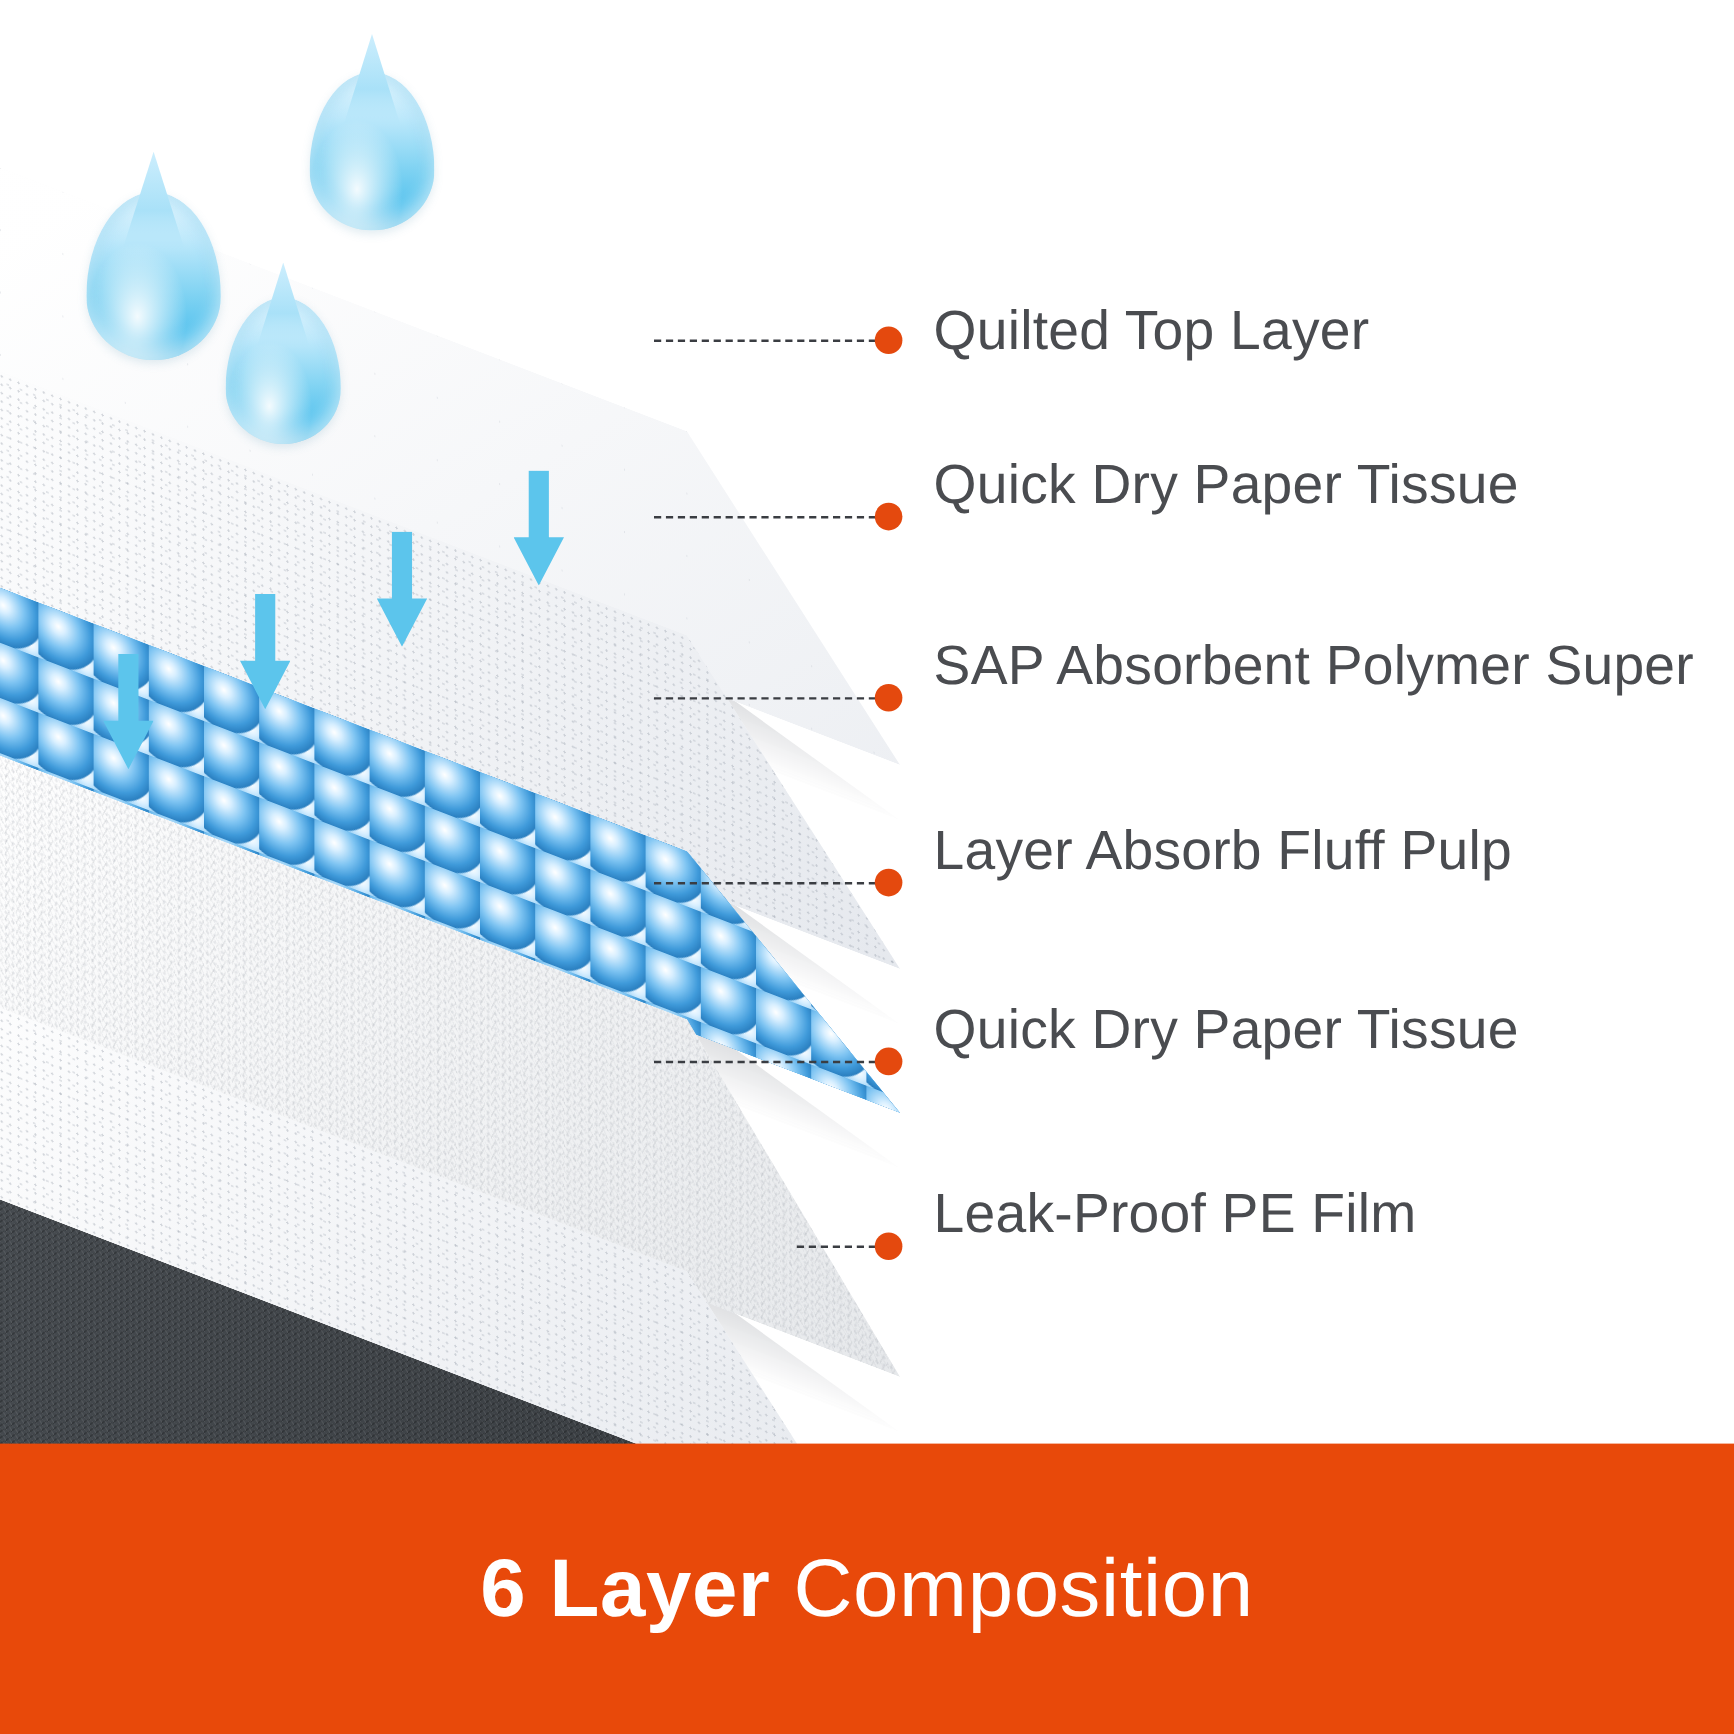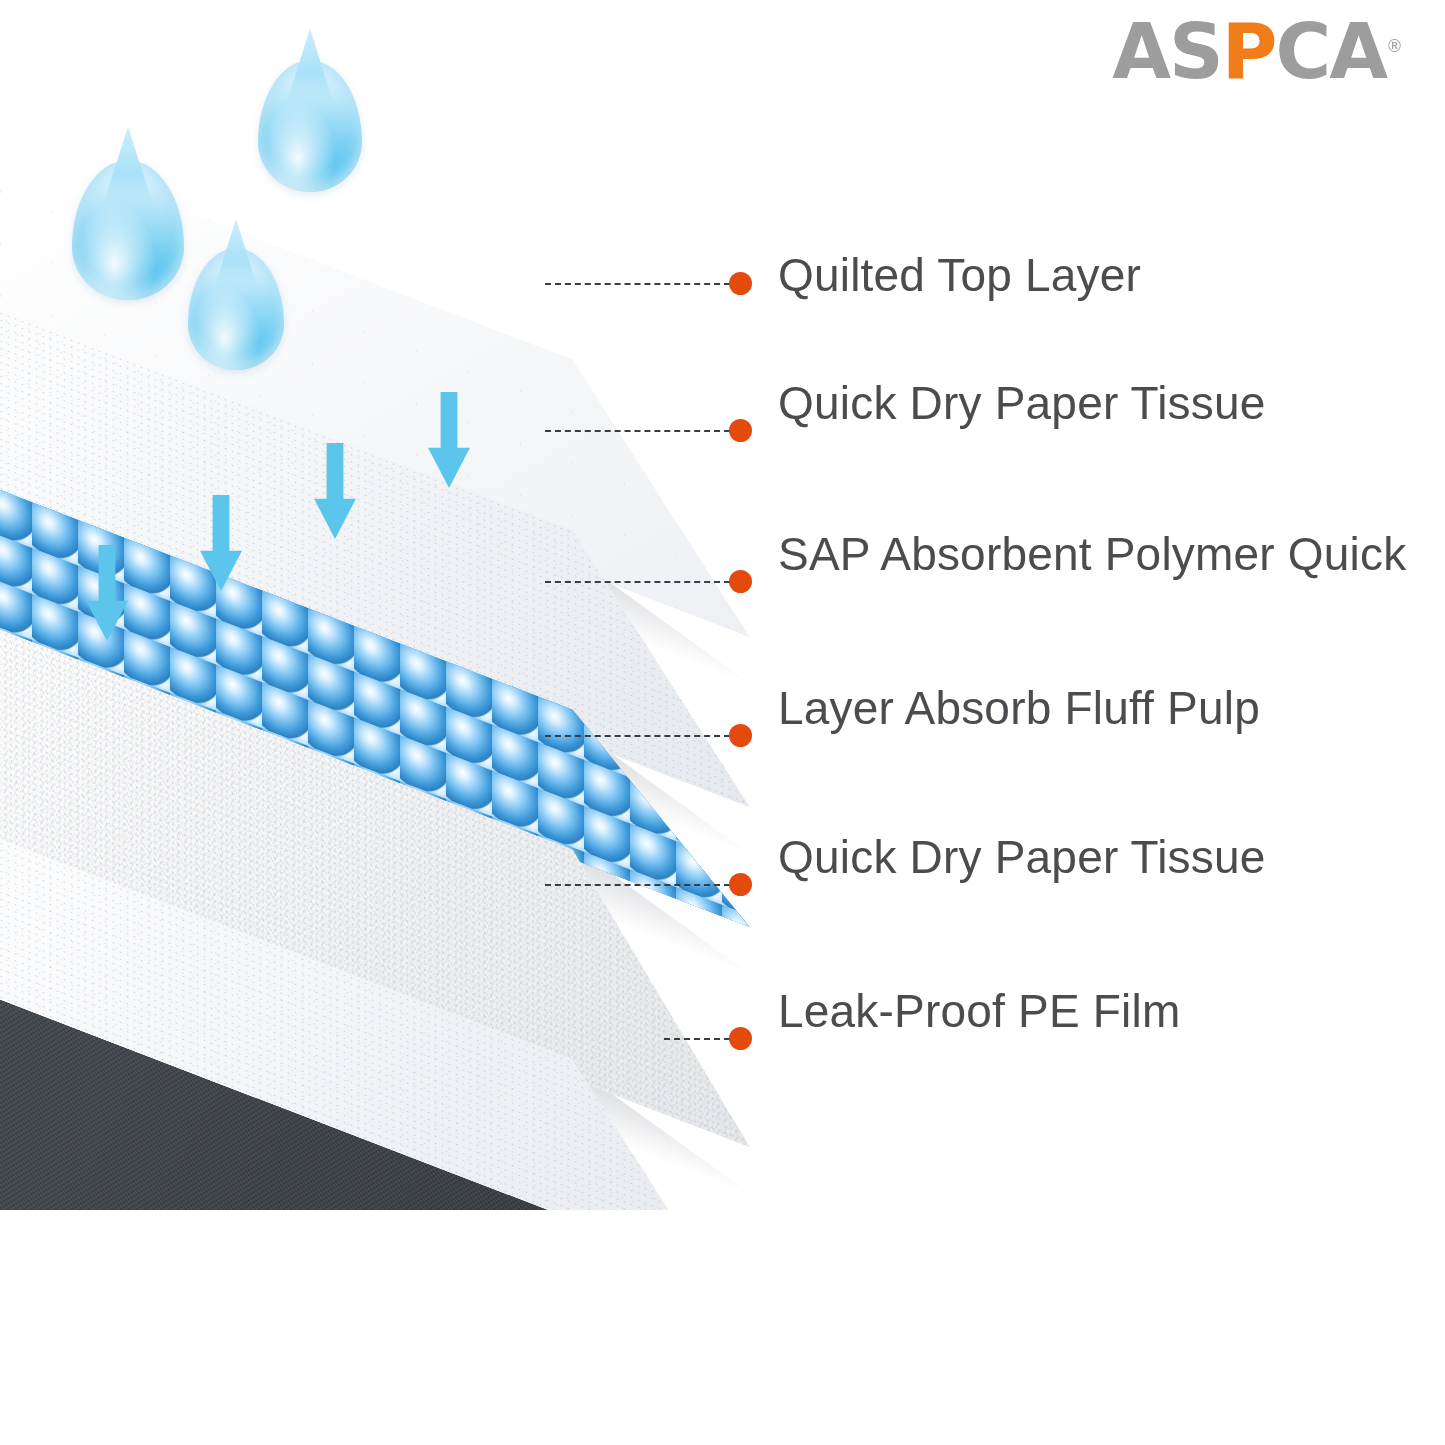"ASPCA®" div { html: <div> <span>AS</span><span>P</span><span>CA</span><span>®</span> </div> -> none }
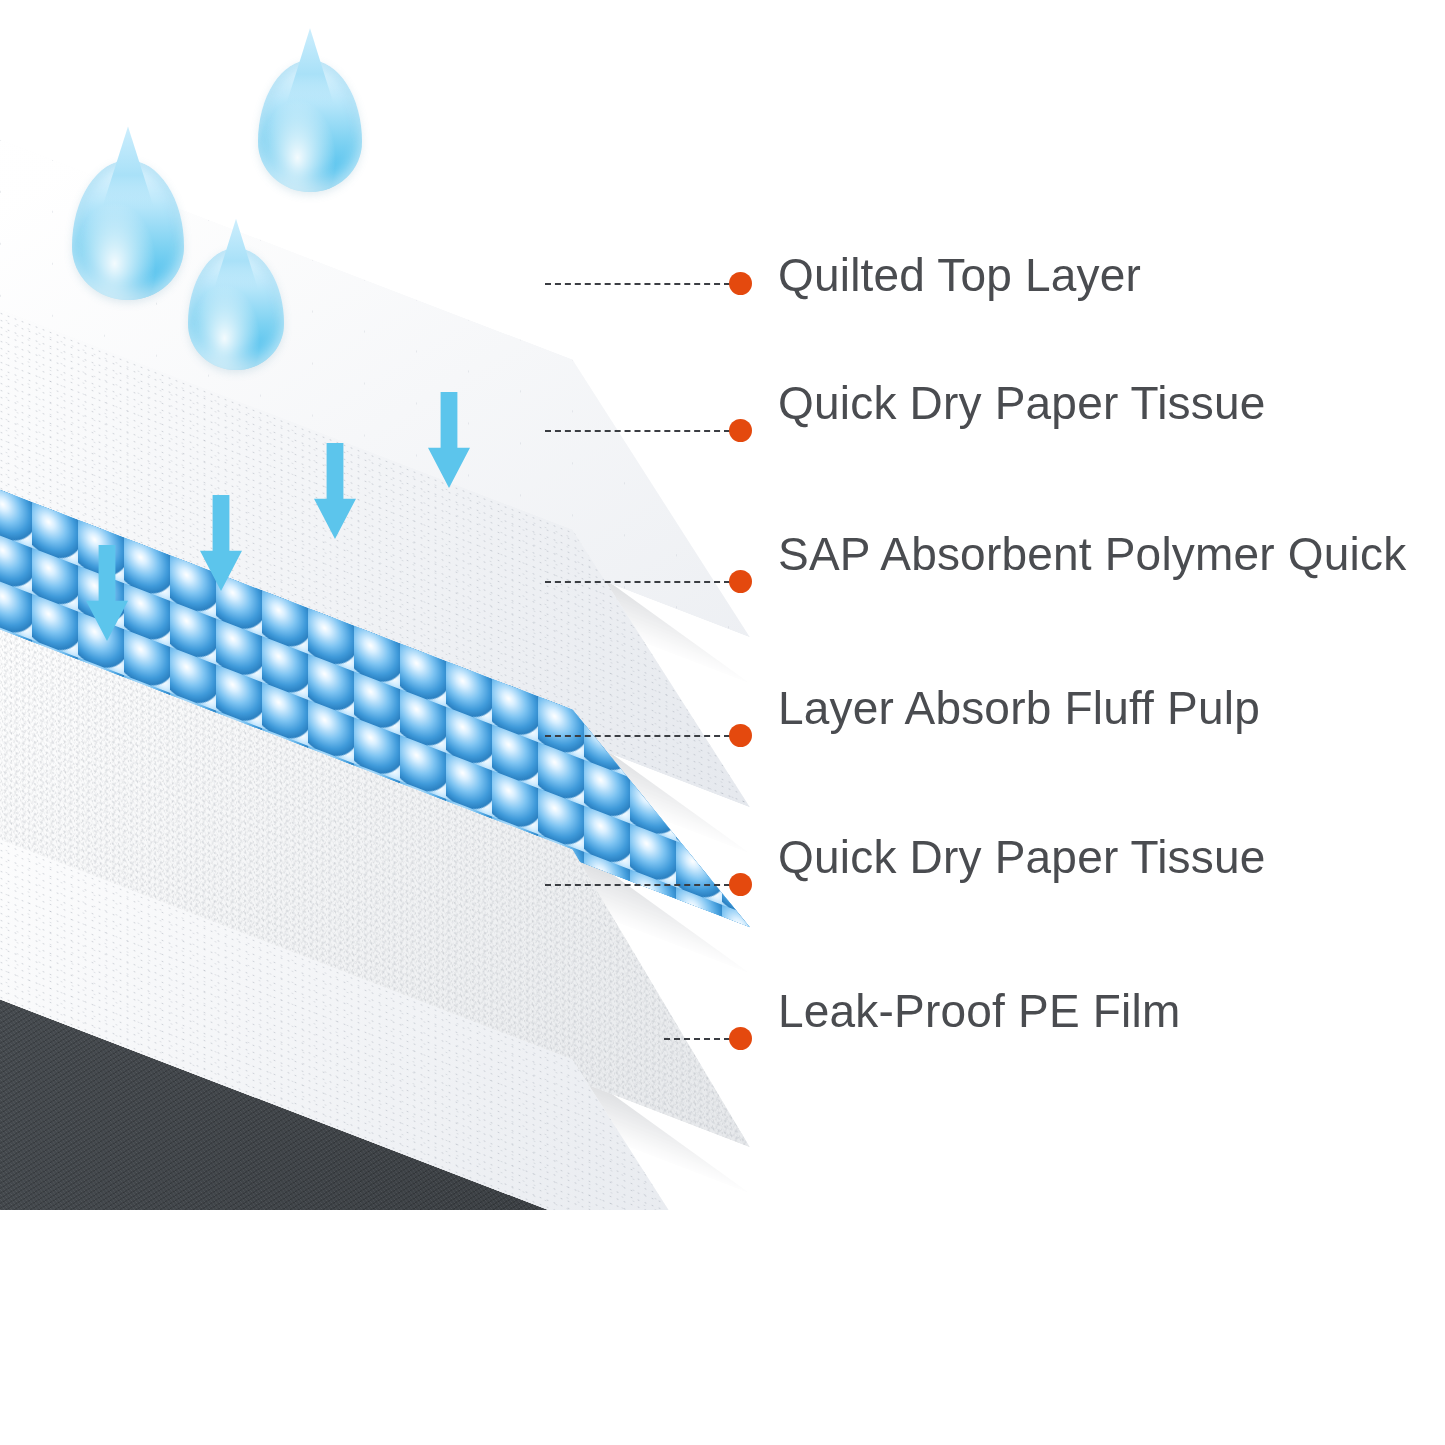"SAP Absorbent Polymer Quick" span.ltext { text: Quick -> Super }
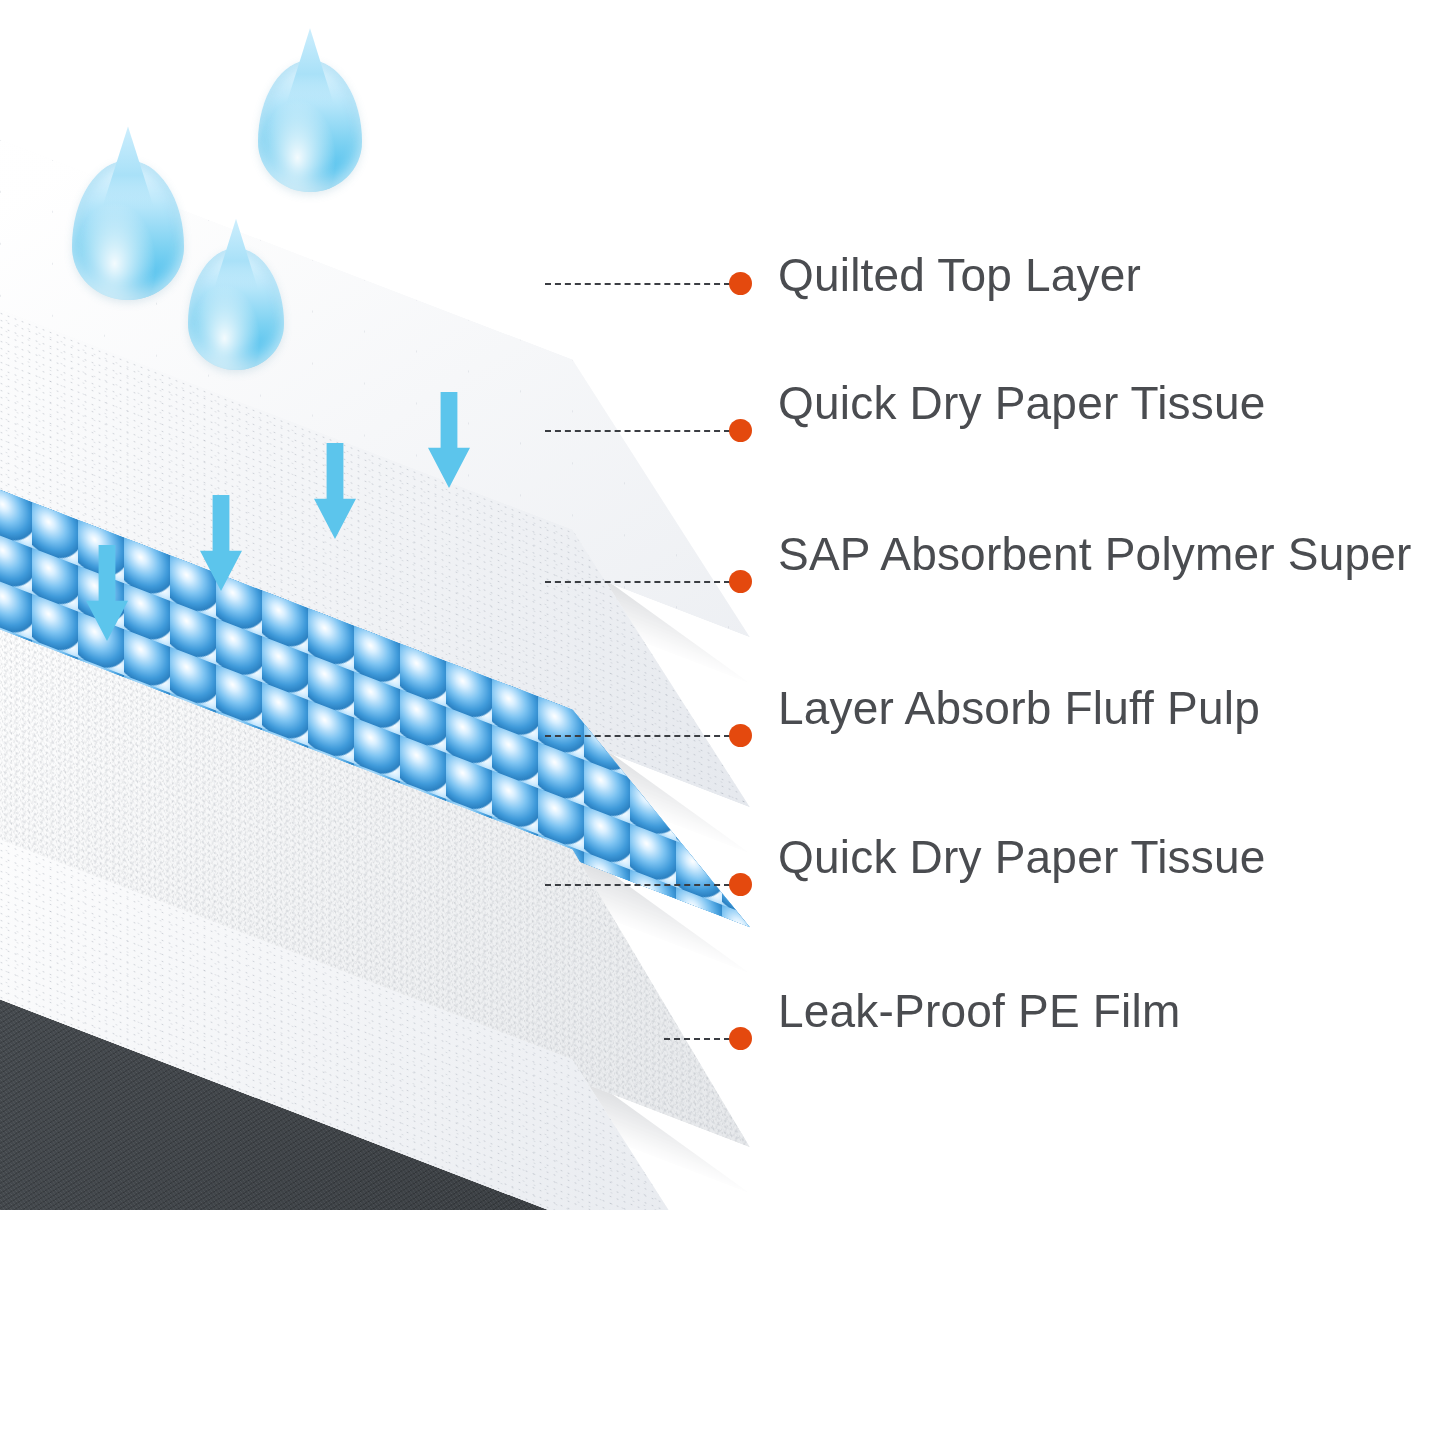"6 Layer Composition" div { html: none -> <div> <div> <span>6 Layer</span> <span>Composition</span> </div> </div> }
